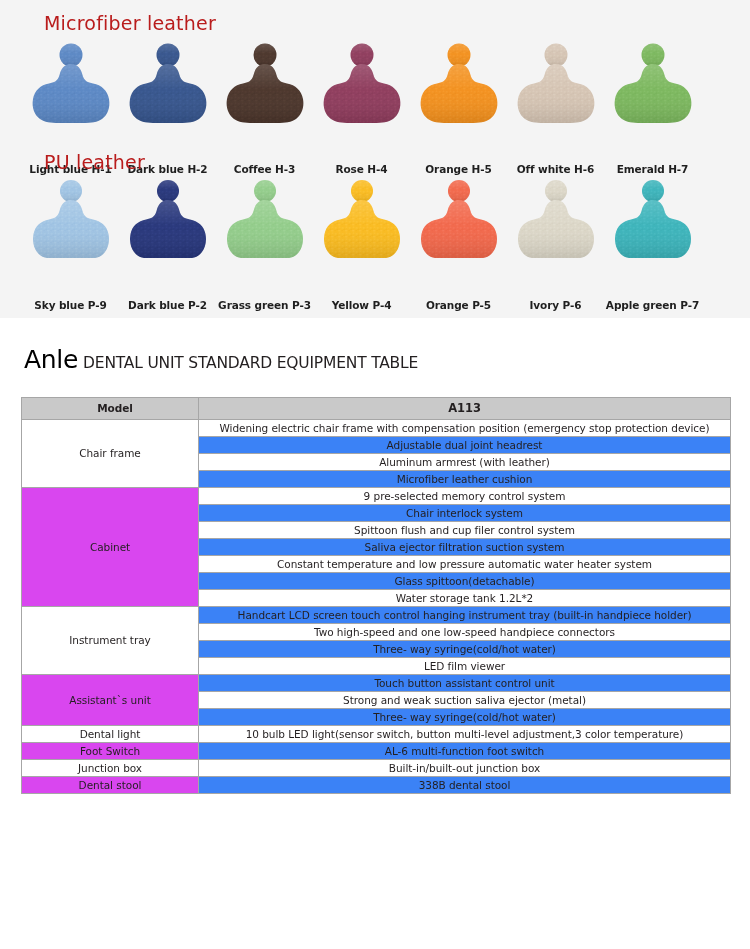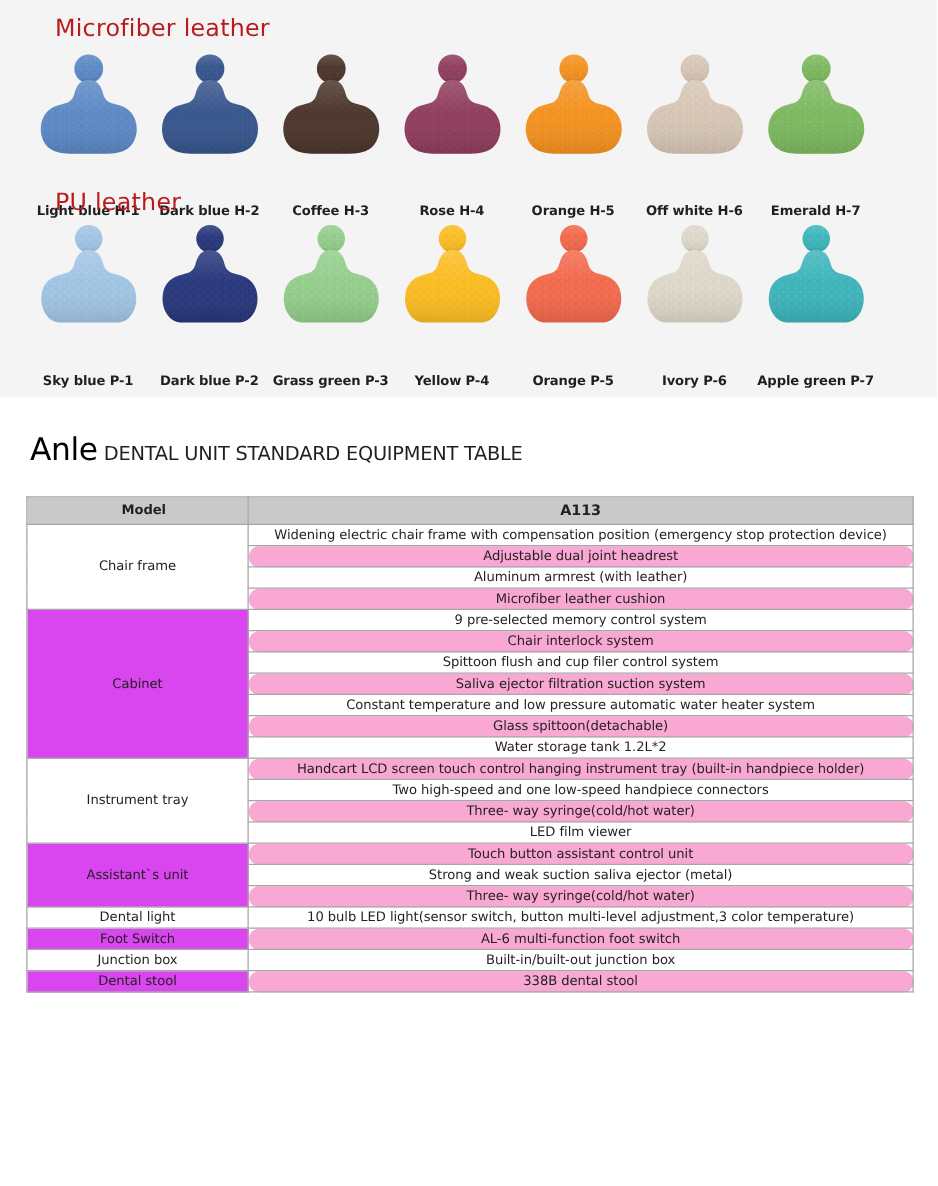"Sky blue P-1" div.swatch-label { text: P-1 -> P-9 }
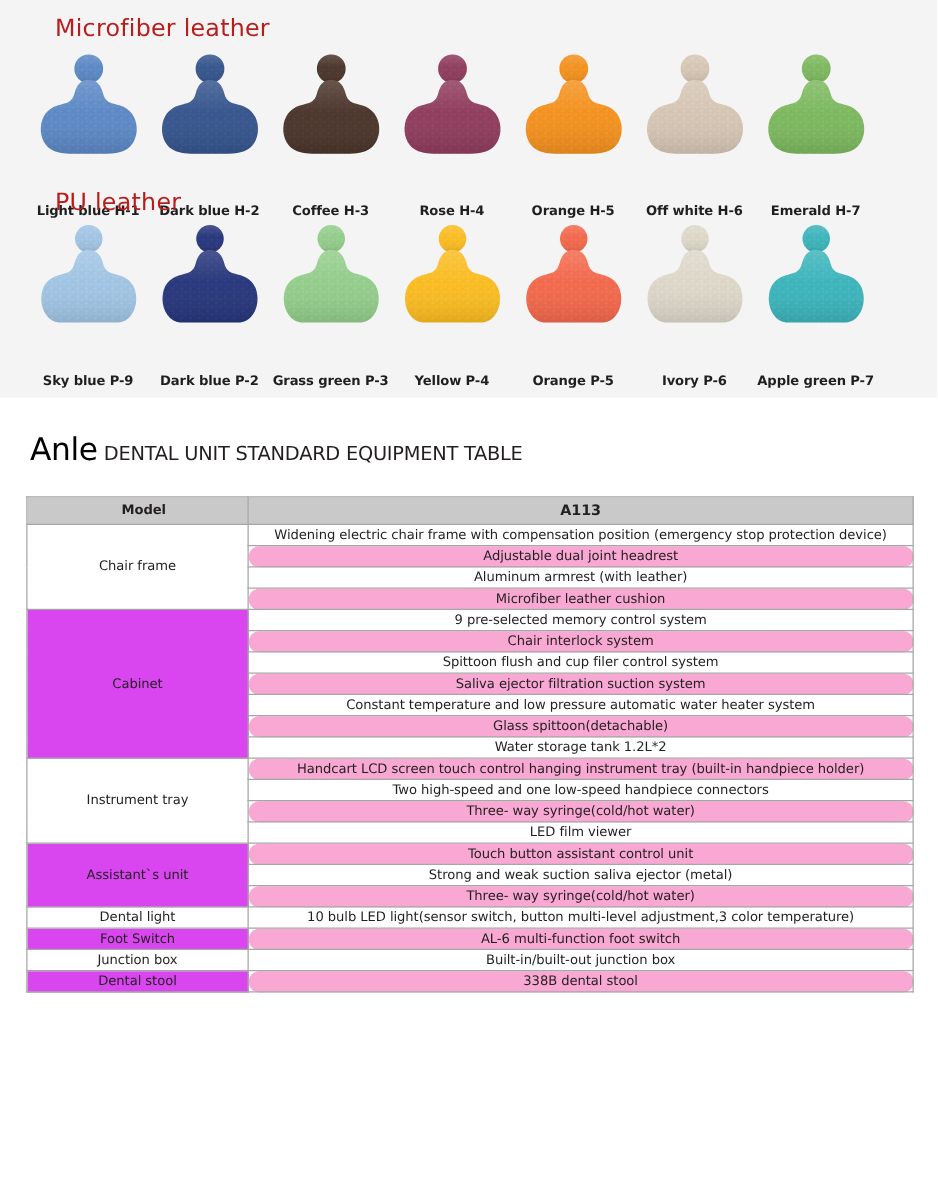"Adjustable dual joint headrest" .spec-table td.val.shade { background: #f9a8d4 -> #3b82f6; border-radius: 11px -> none }
